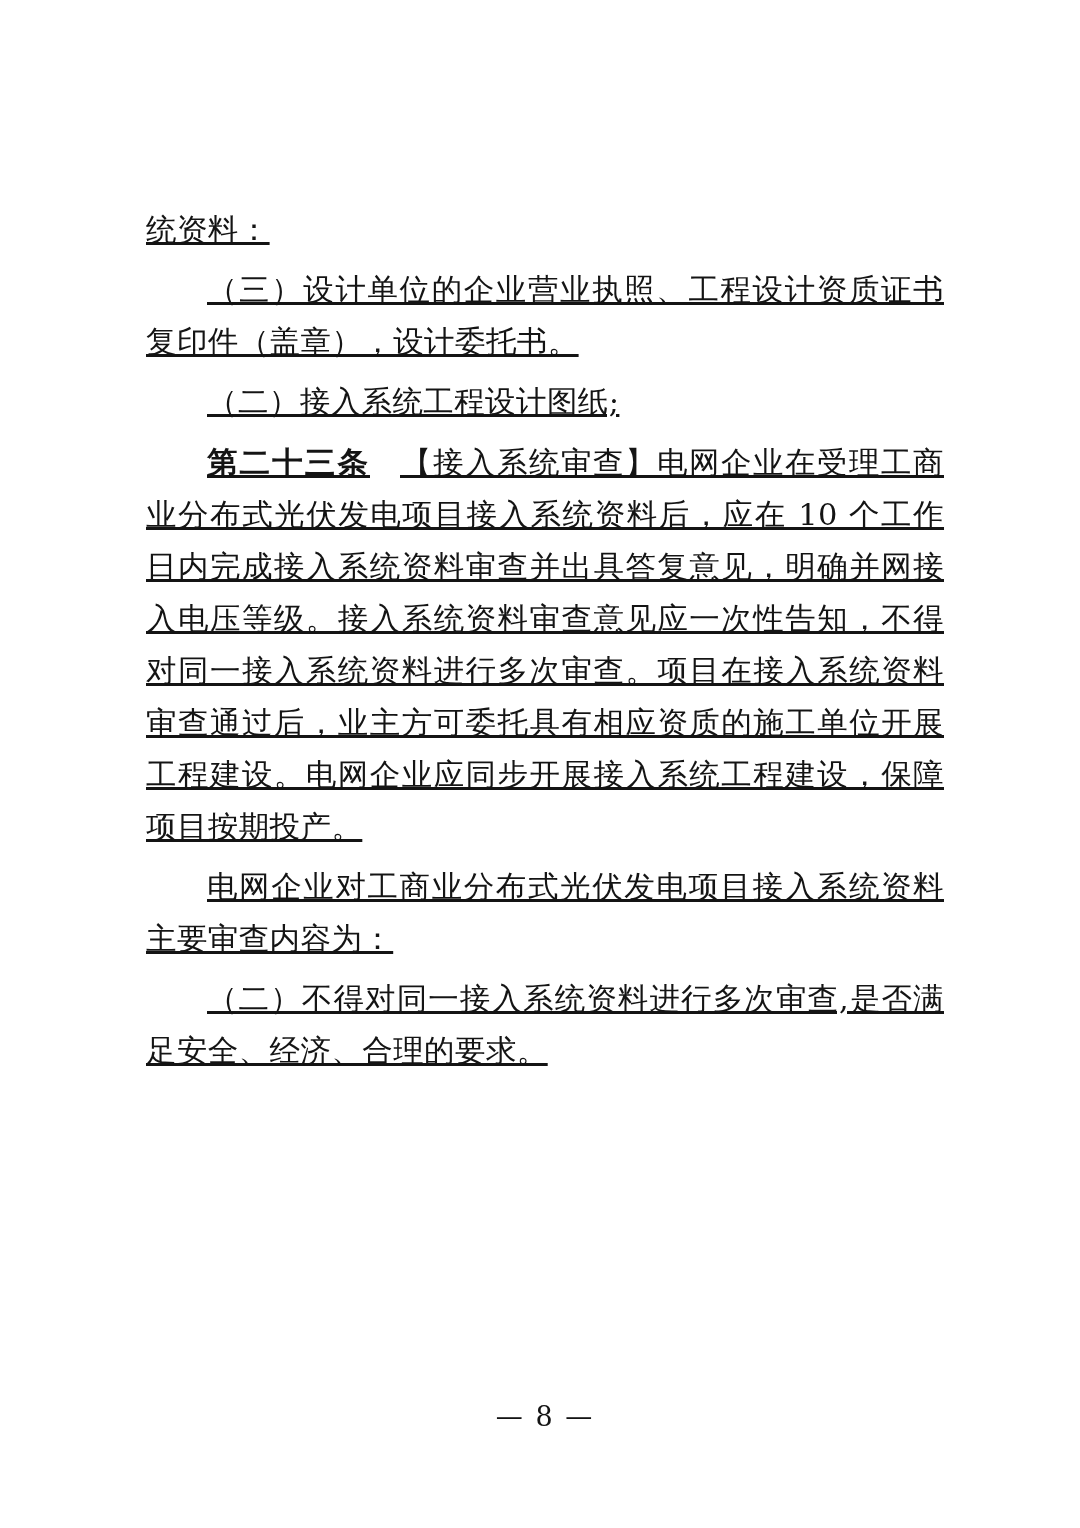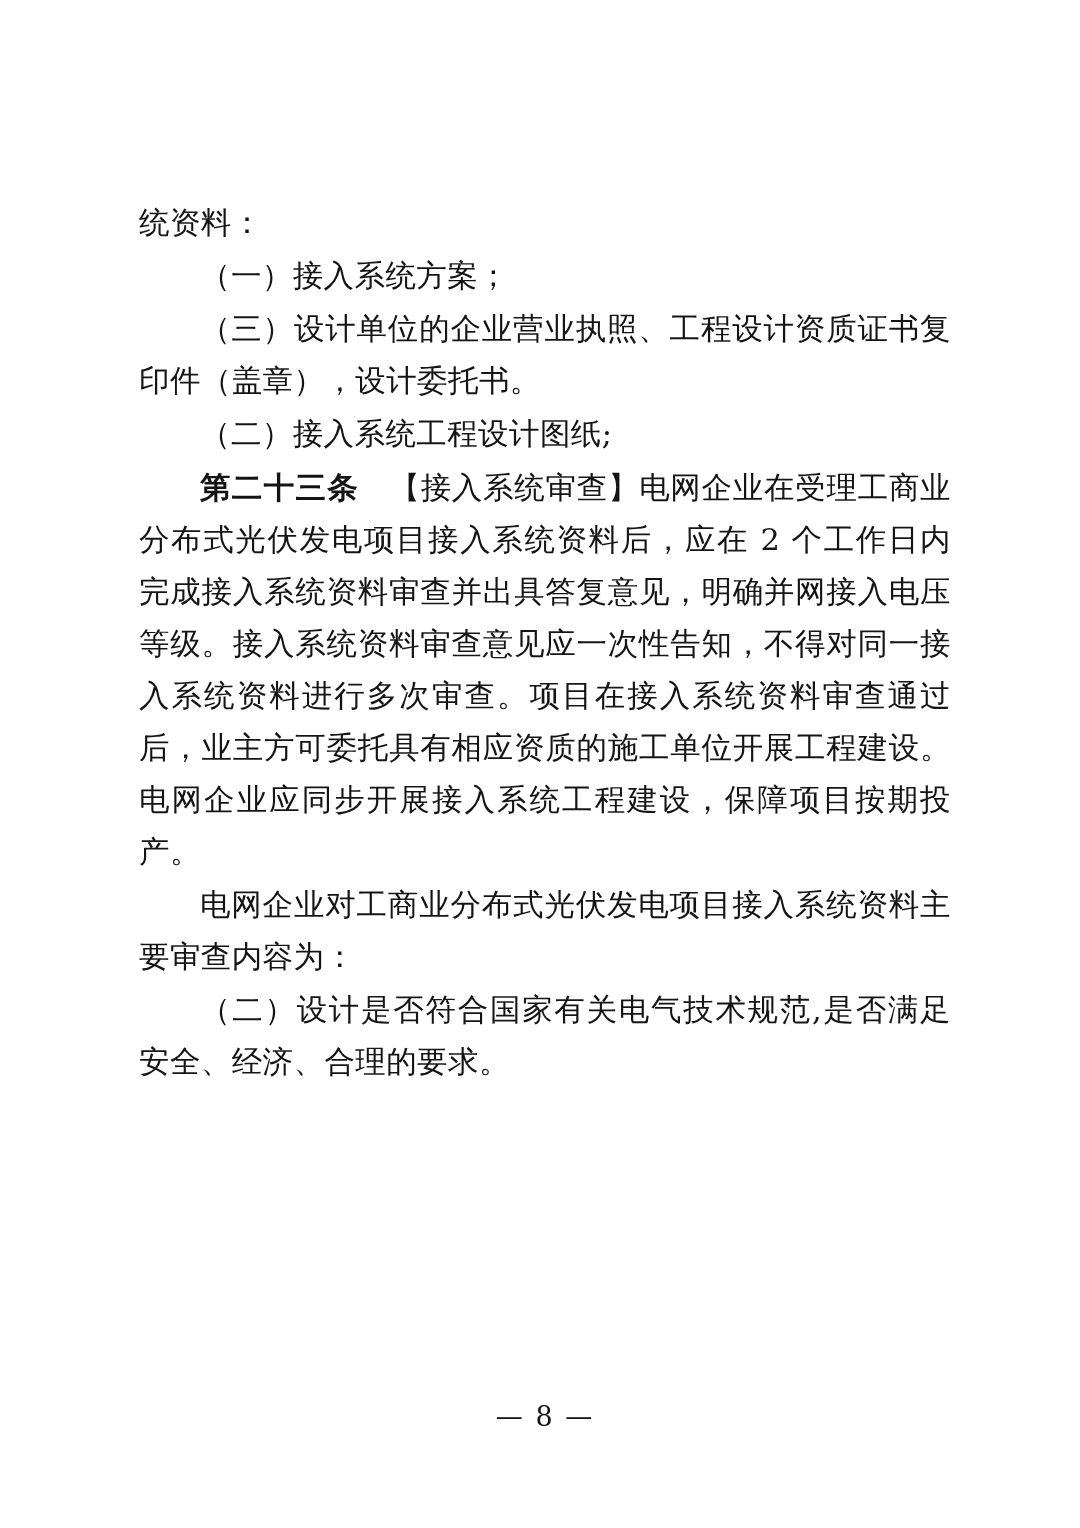"统资料：" .para { margin: 1px -> 8px; text-decoration: none -> underline }
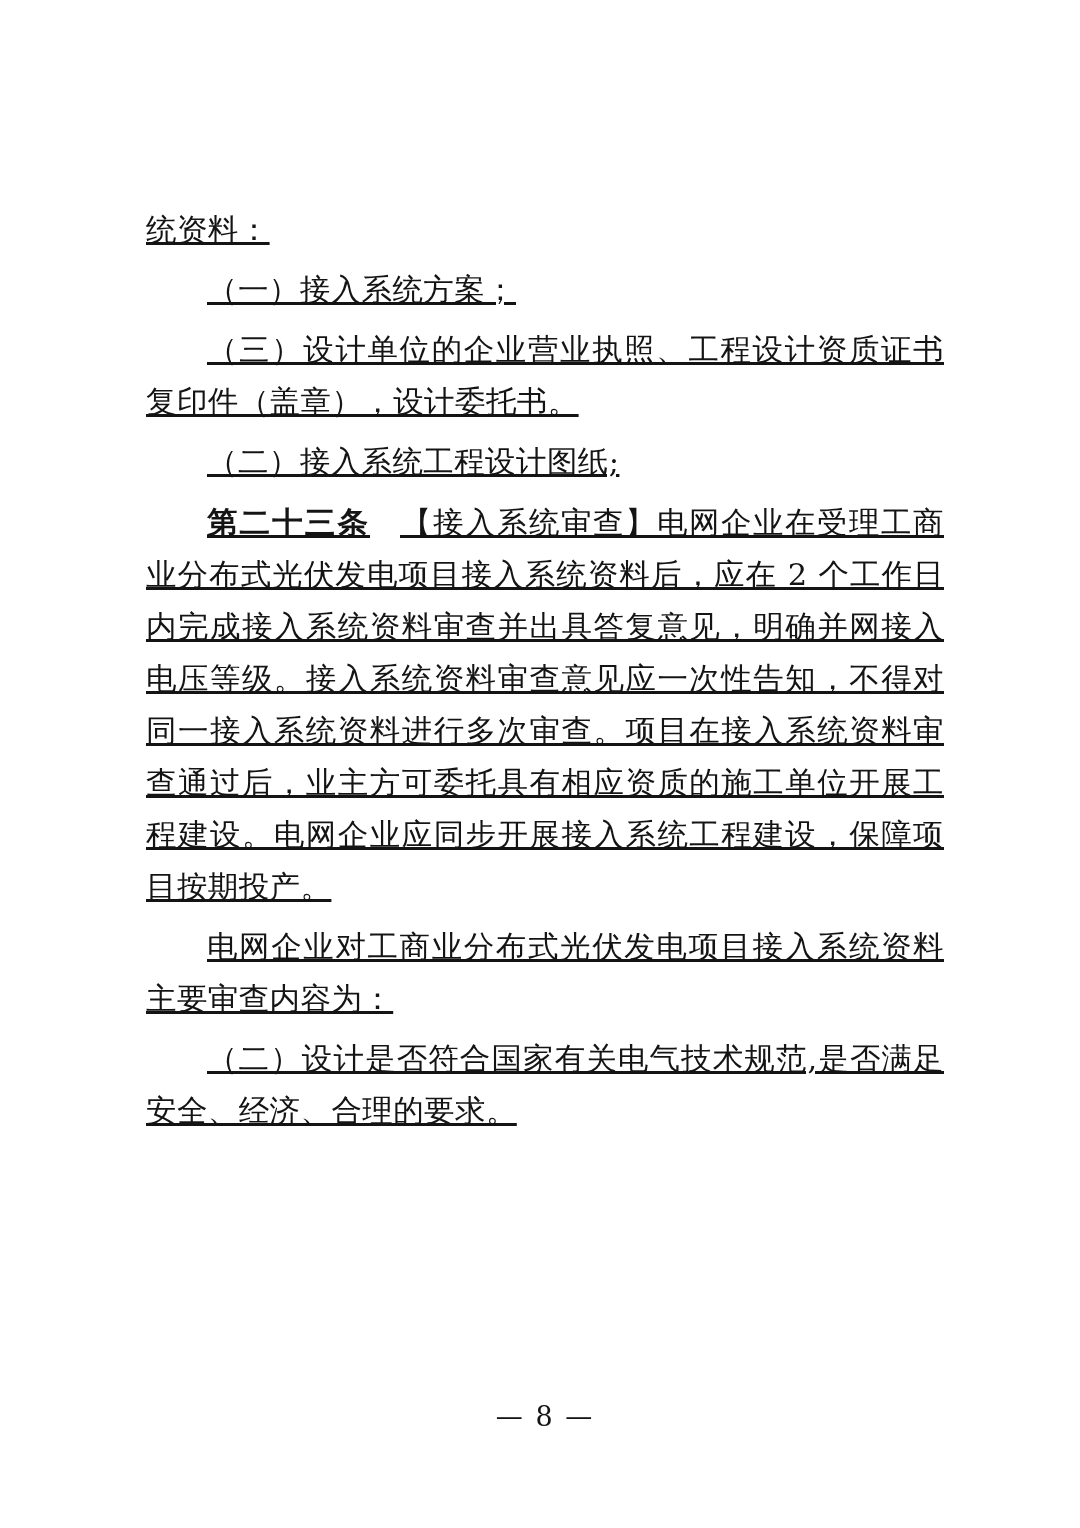"（一）接入系统方案；" p.para { html: <p> <span>（一）接入系统方案；</span> </p> -> none }
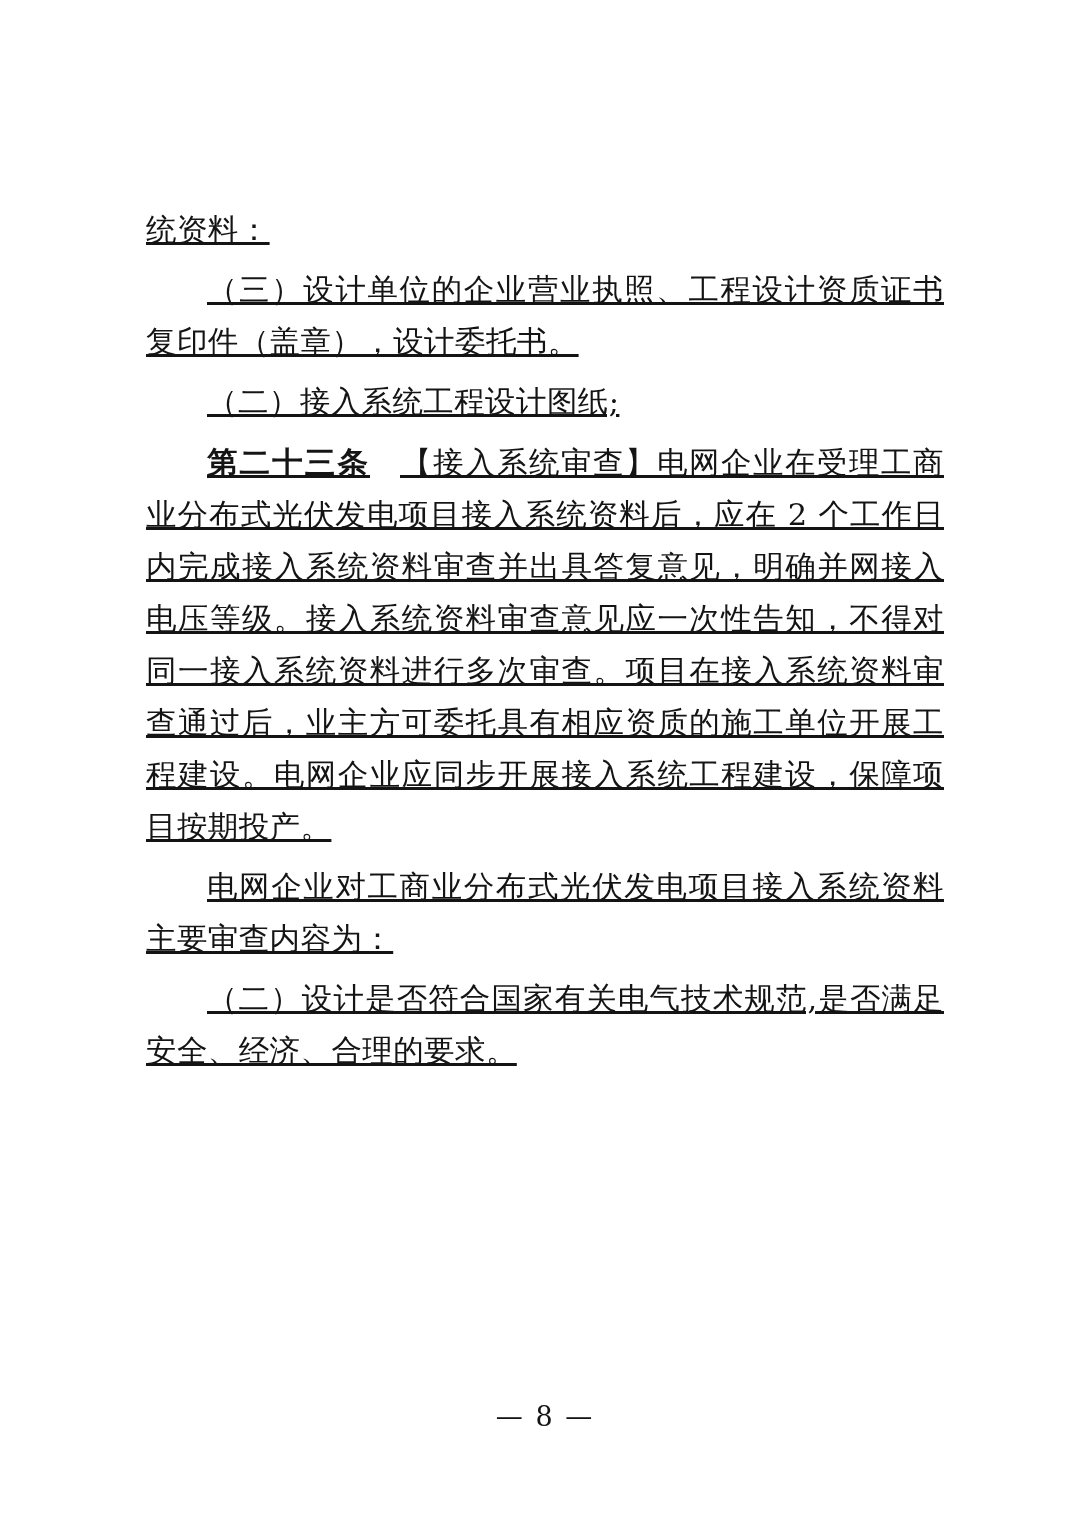"【接入系统审查】电网企业在受理工商业分布式光伏发电项目接入系统资料后，应在 2" span { text: 2 -> 10 }
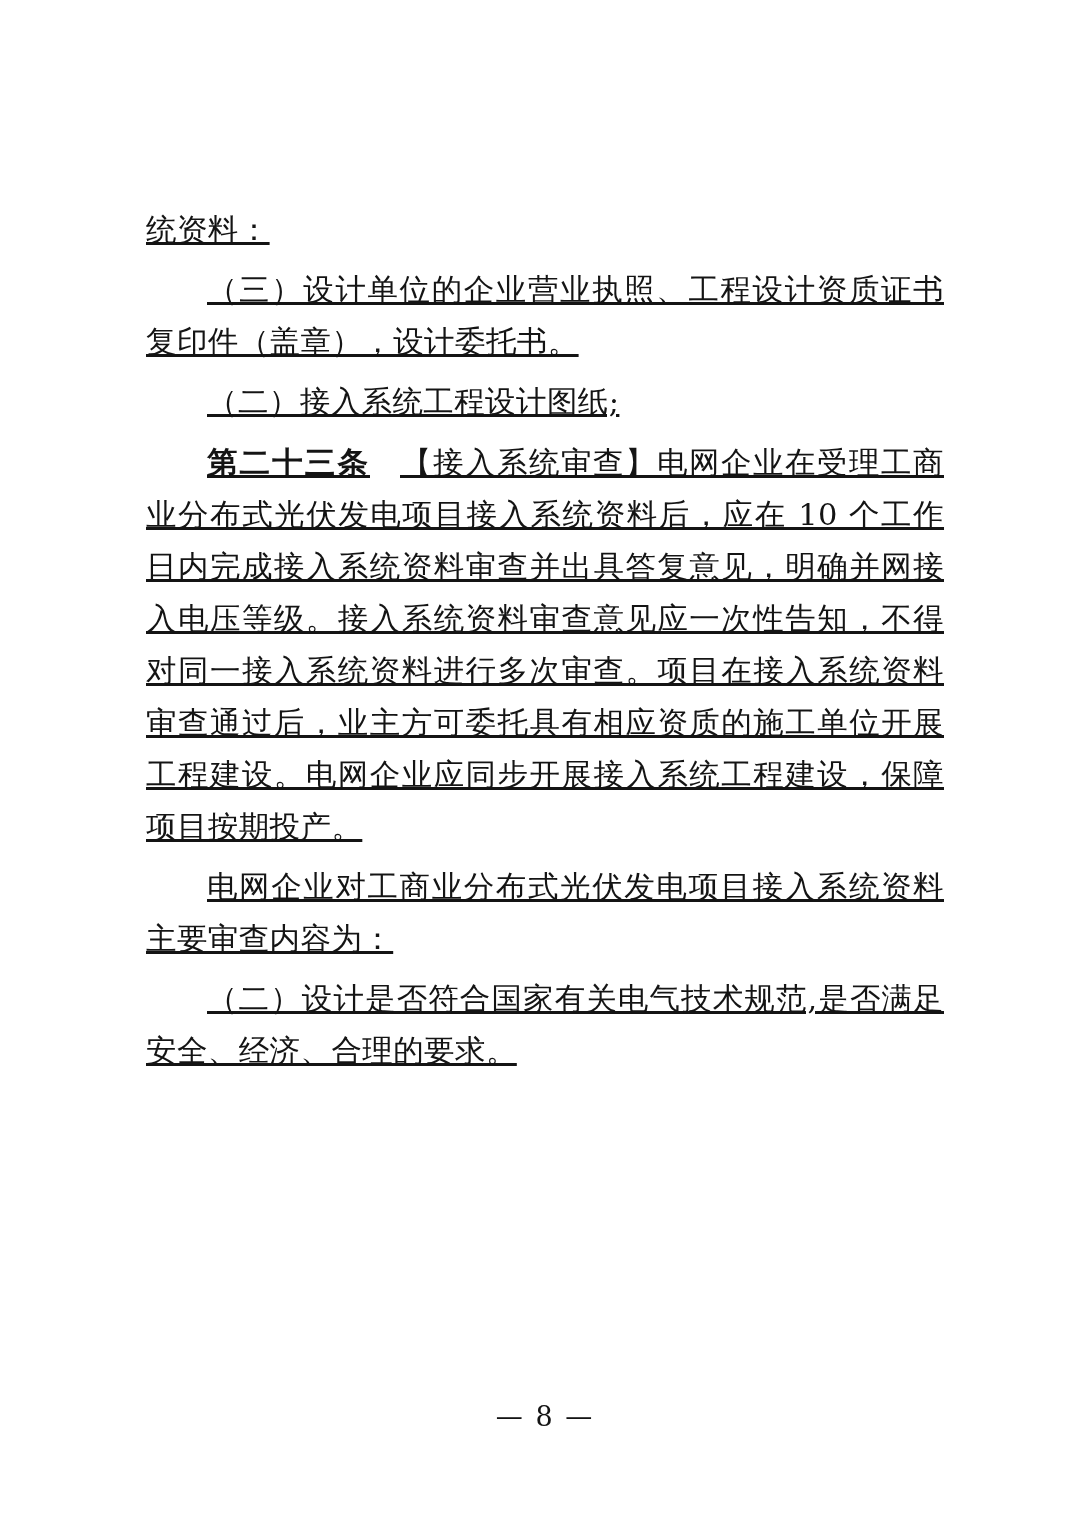"（二）设计是否符合国家有关电气技术规范,是否满足安全、经济、合理的要求。" span { text: 设计是否符合国家有关电气技术规范 -> 不得对同一接入系统资料进行多次审查 }
